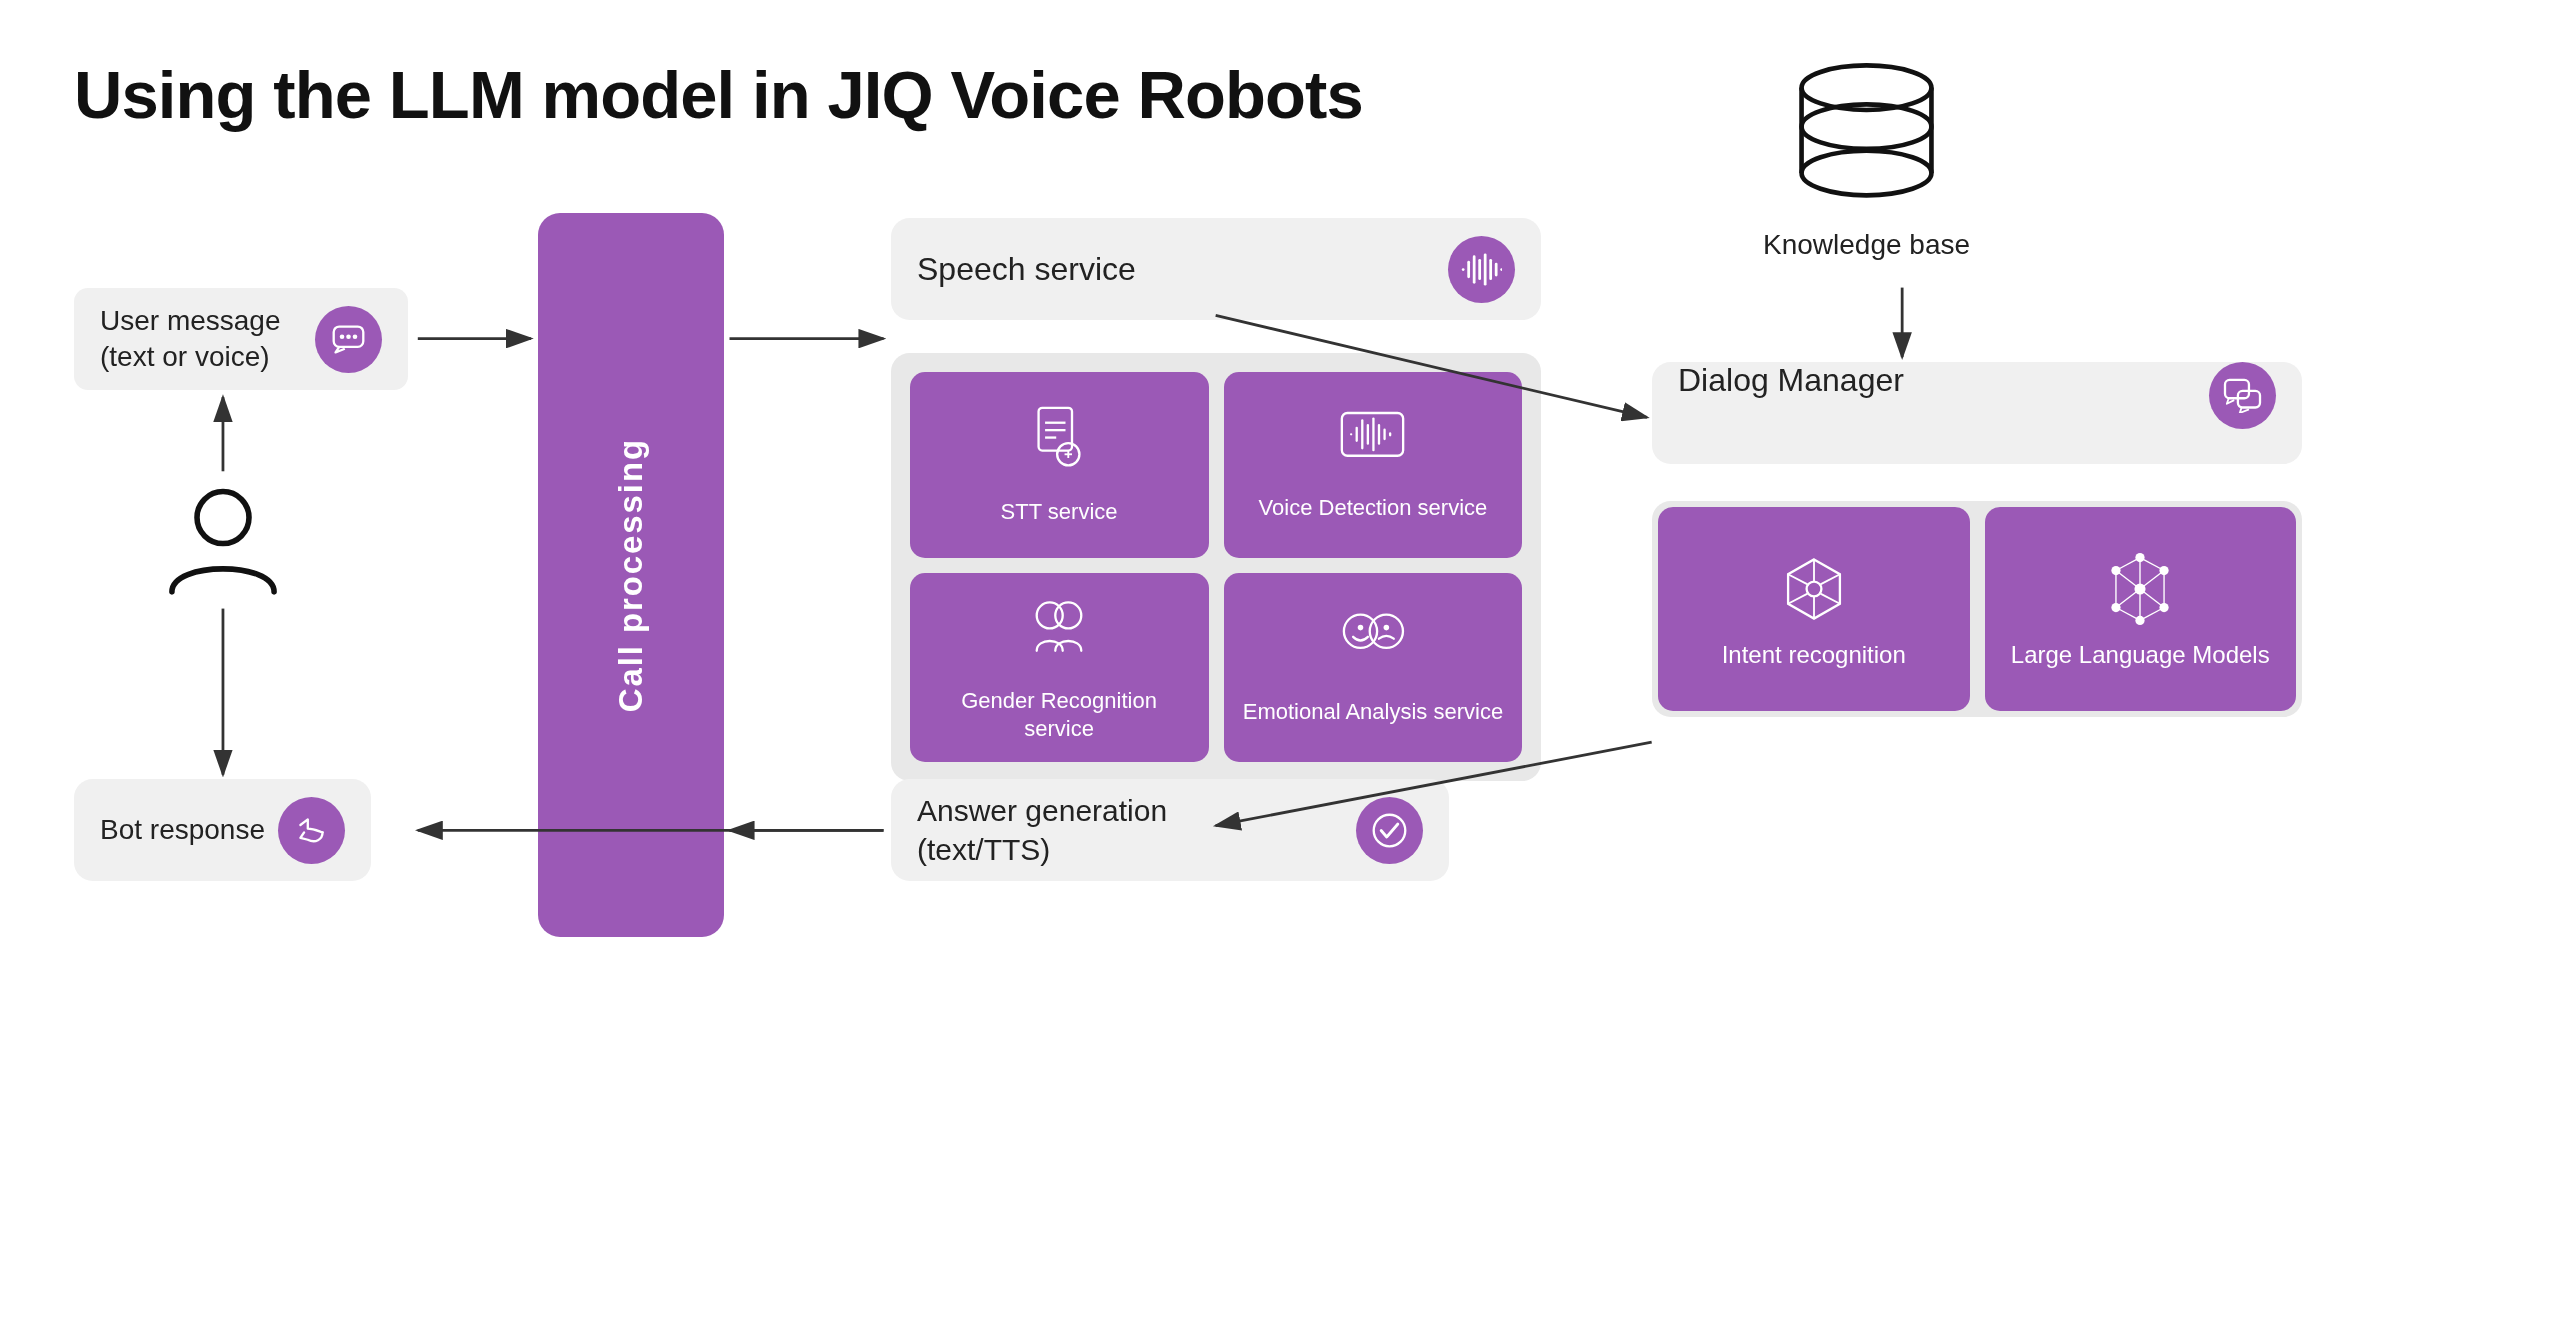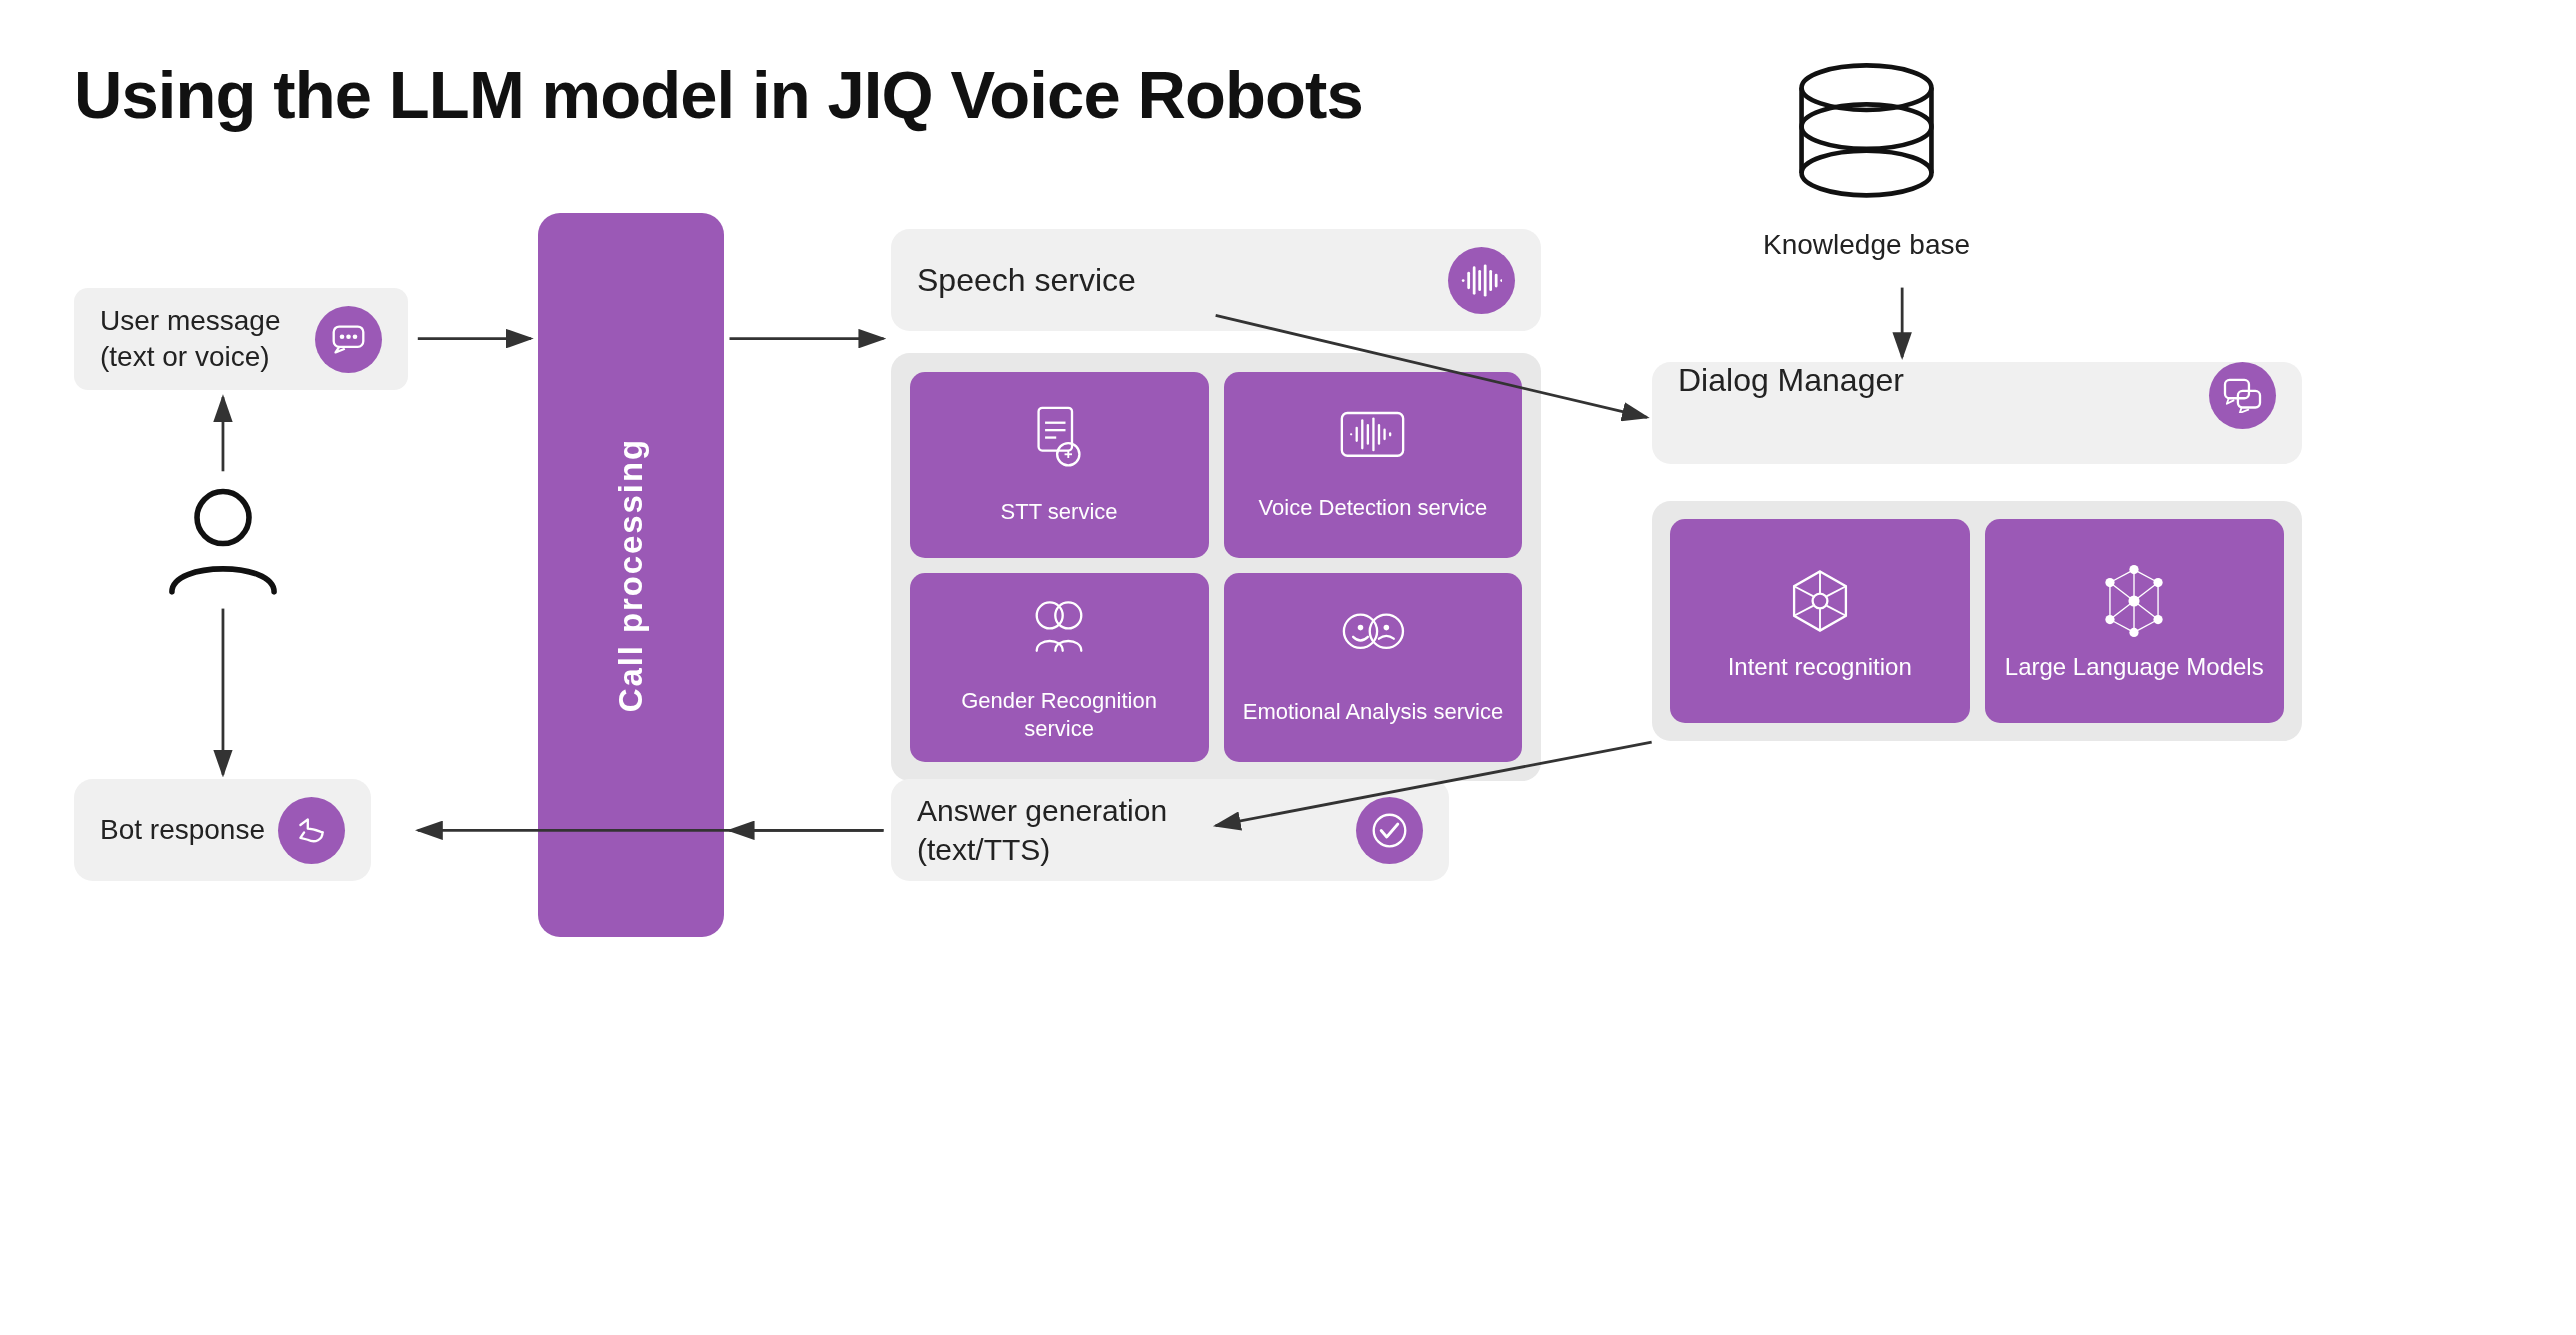"Speech service" .speech-service-box { top: 229px -> 218px }
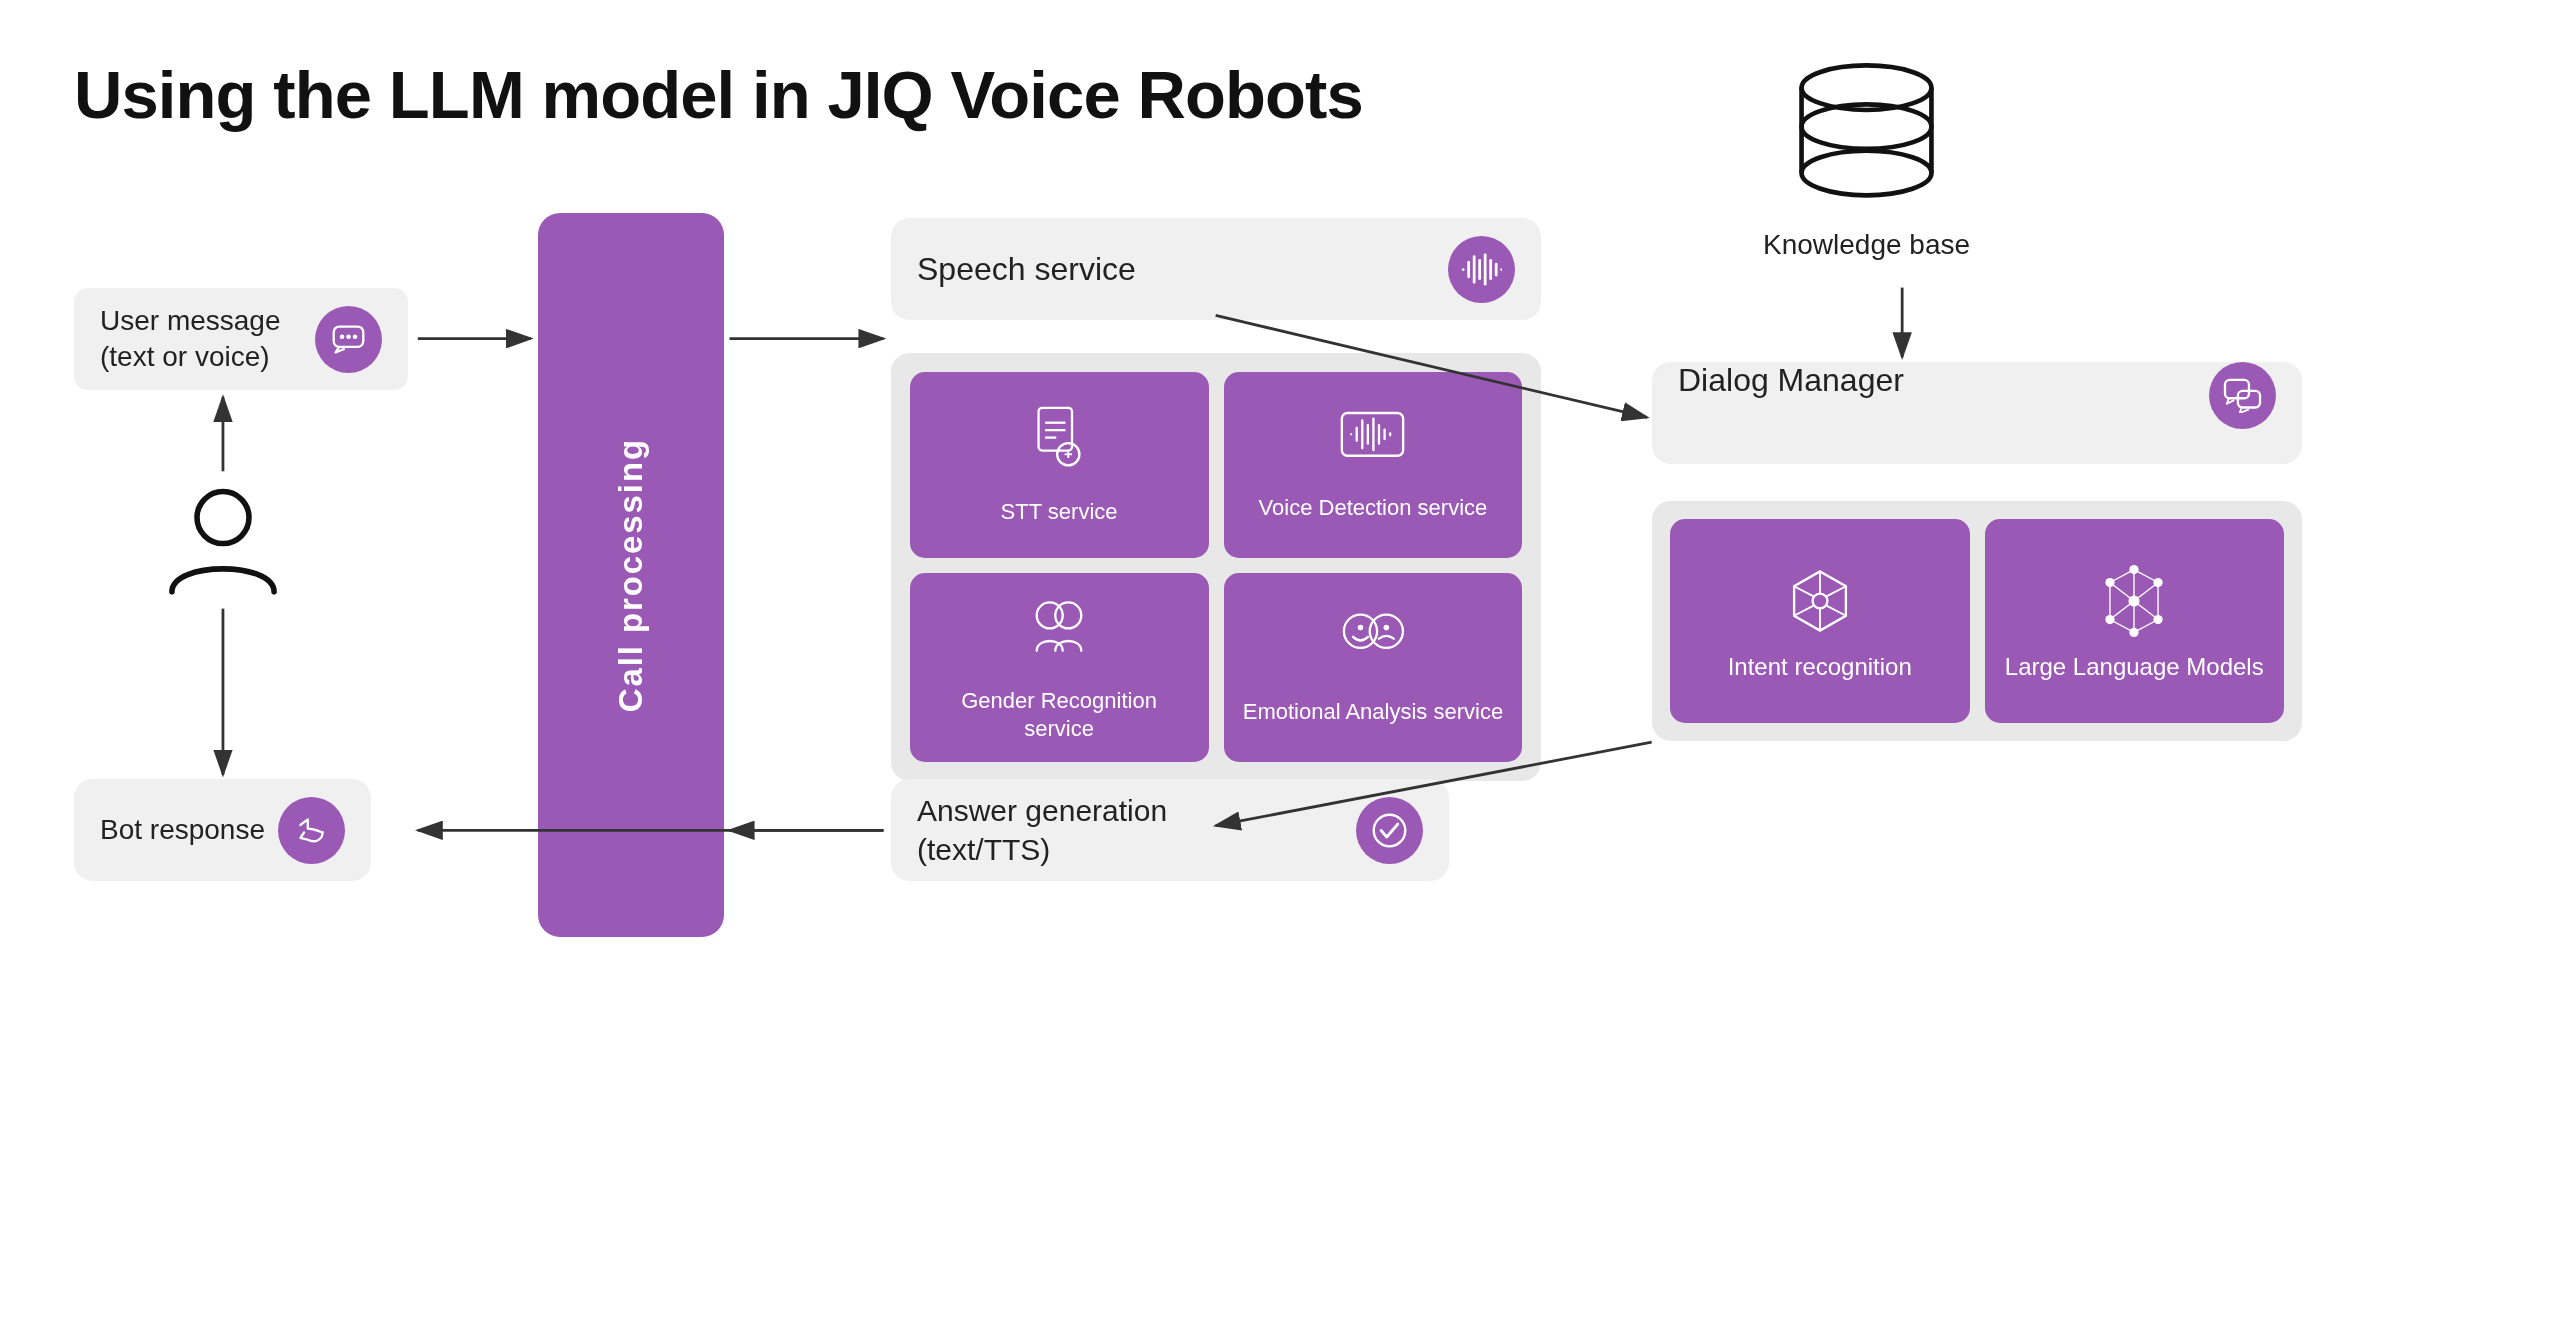"Intent recognition" .llm-grid { padding: 18px -> 6px }
